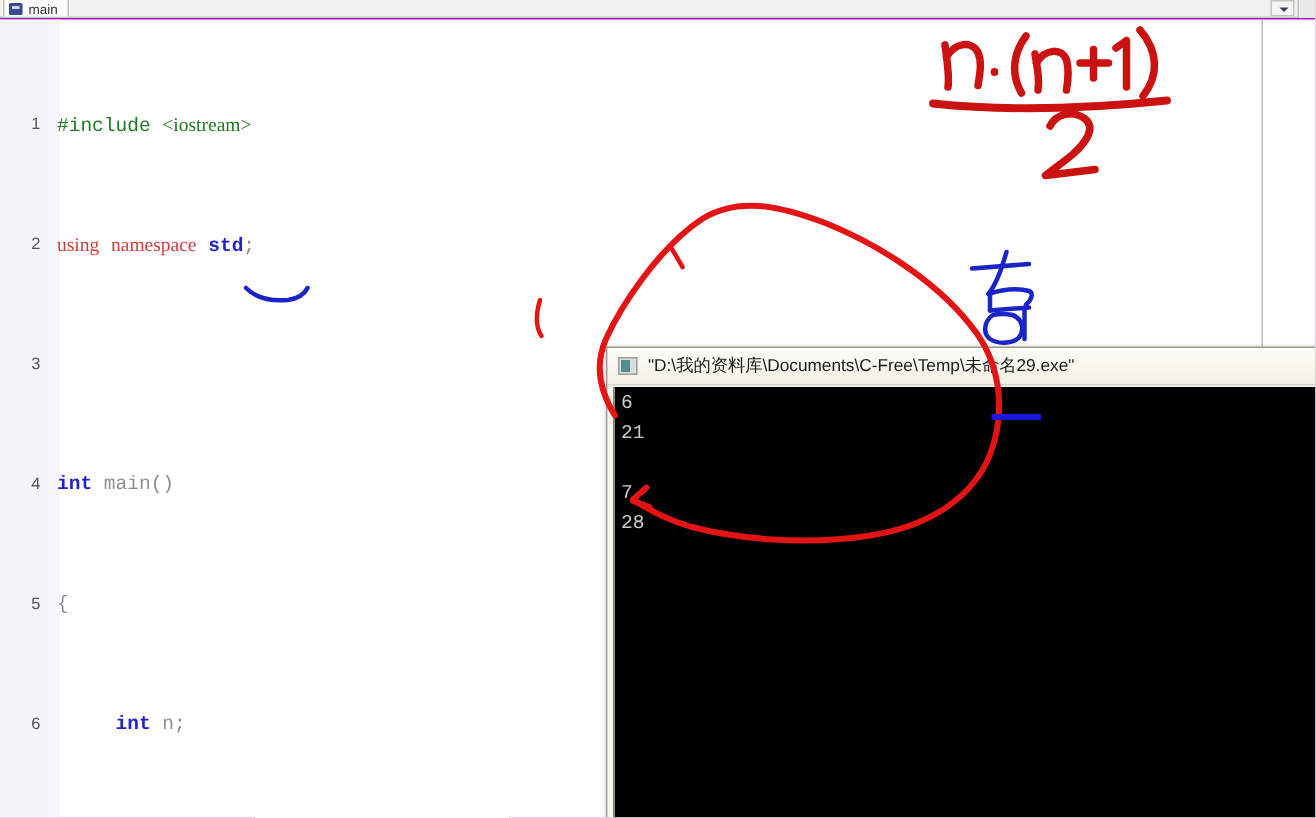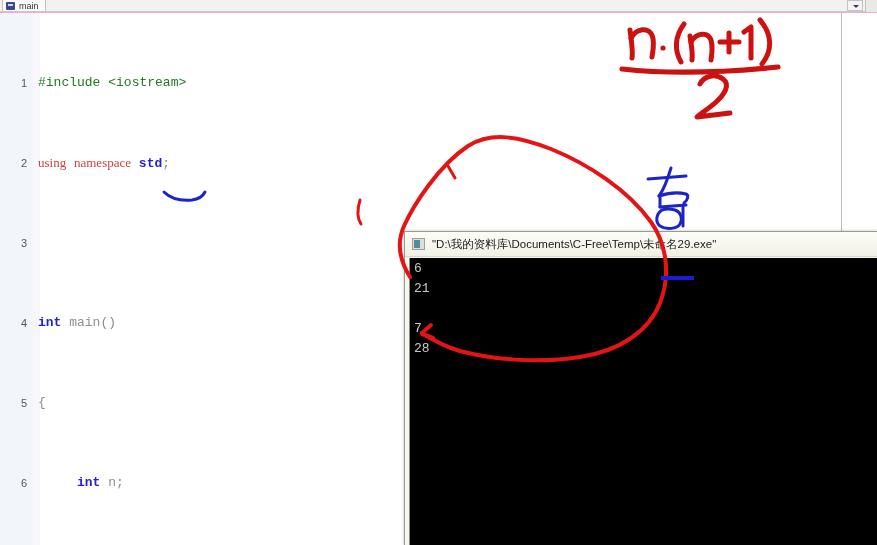"main" #screen { background: #f9a8d4 -> #a21caf }
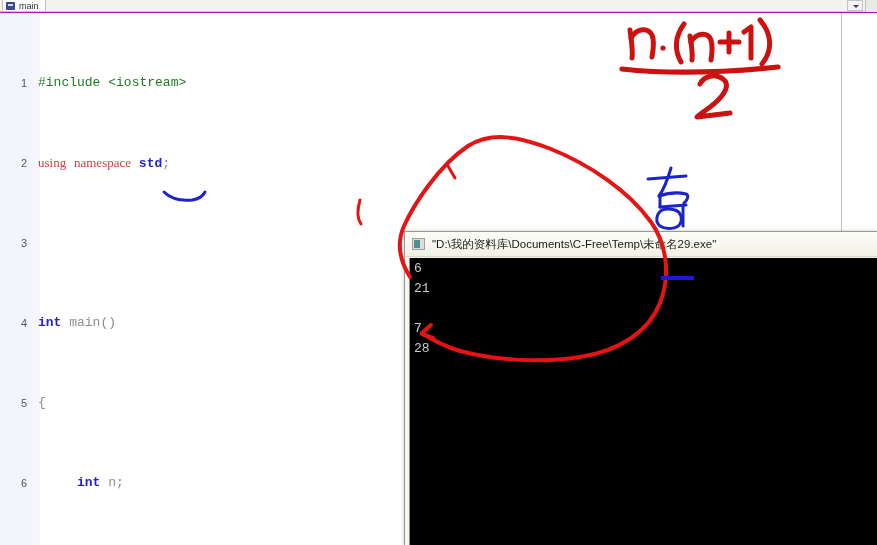"<iostream>" .str { font-family: none -> Liberation Serif, serif }
